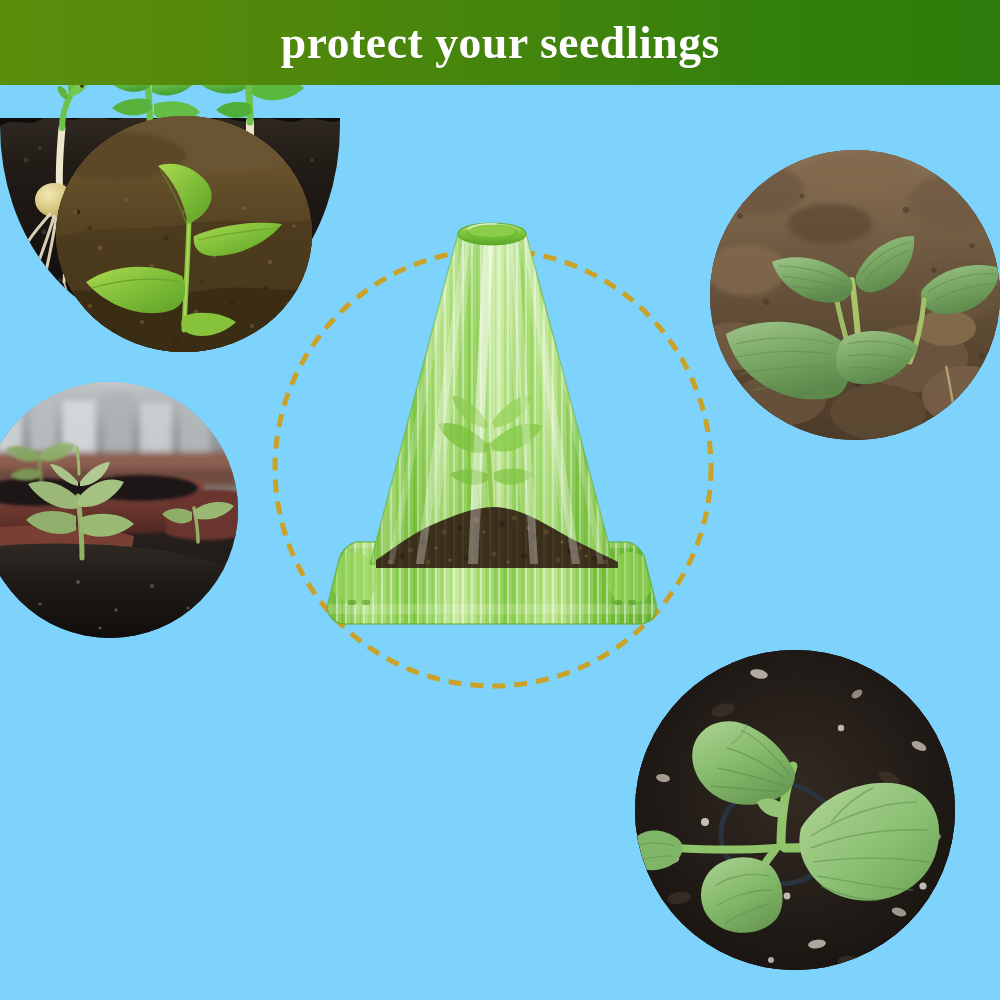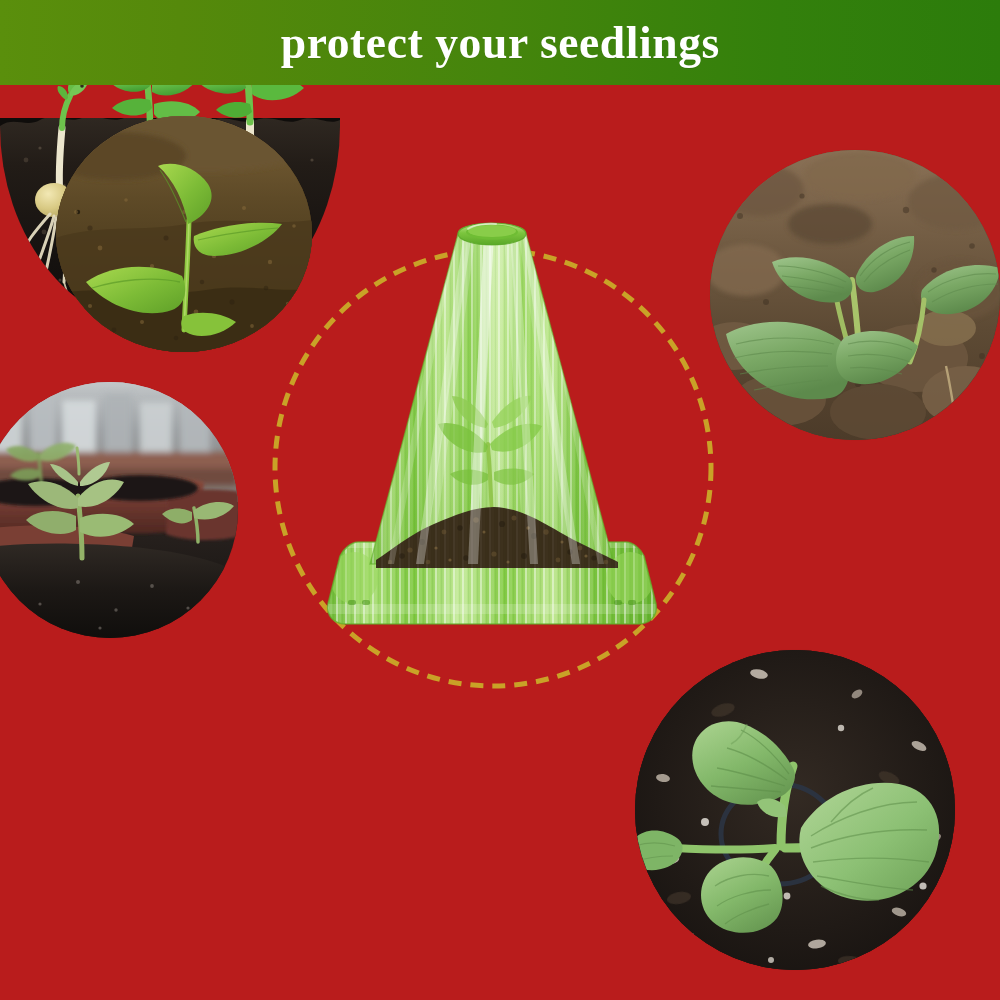"protect your seedlings" #stage { background: #b91c1c -> #7dd3fc }
